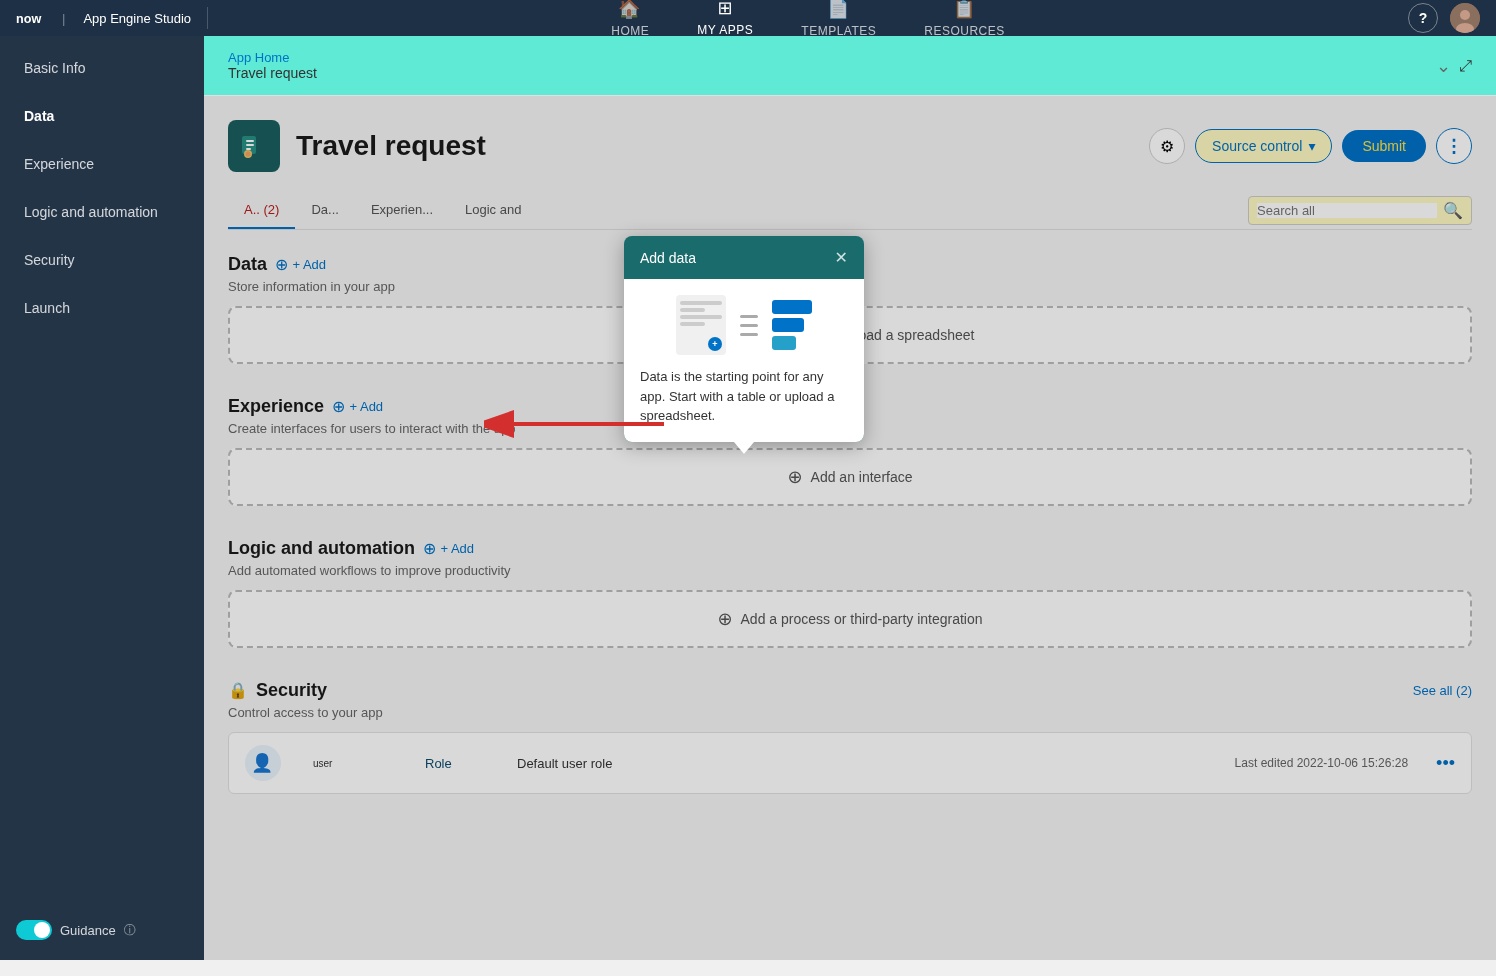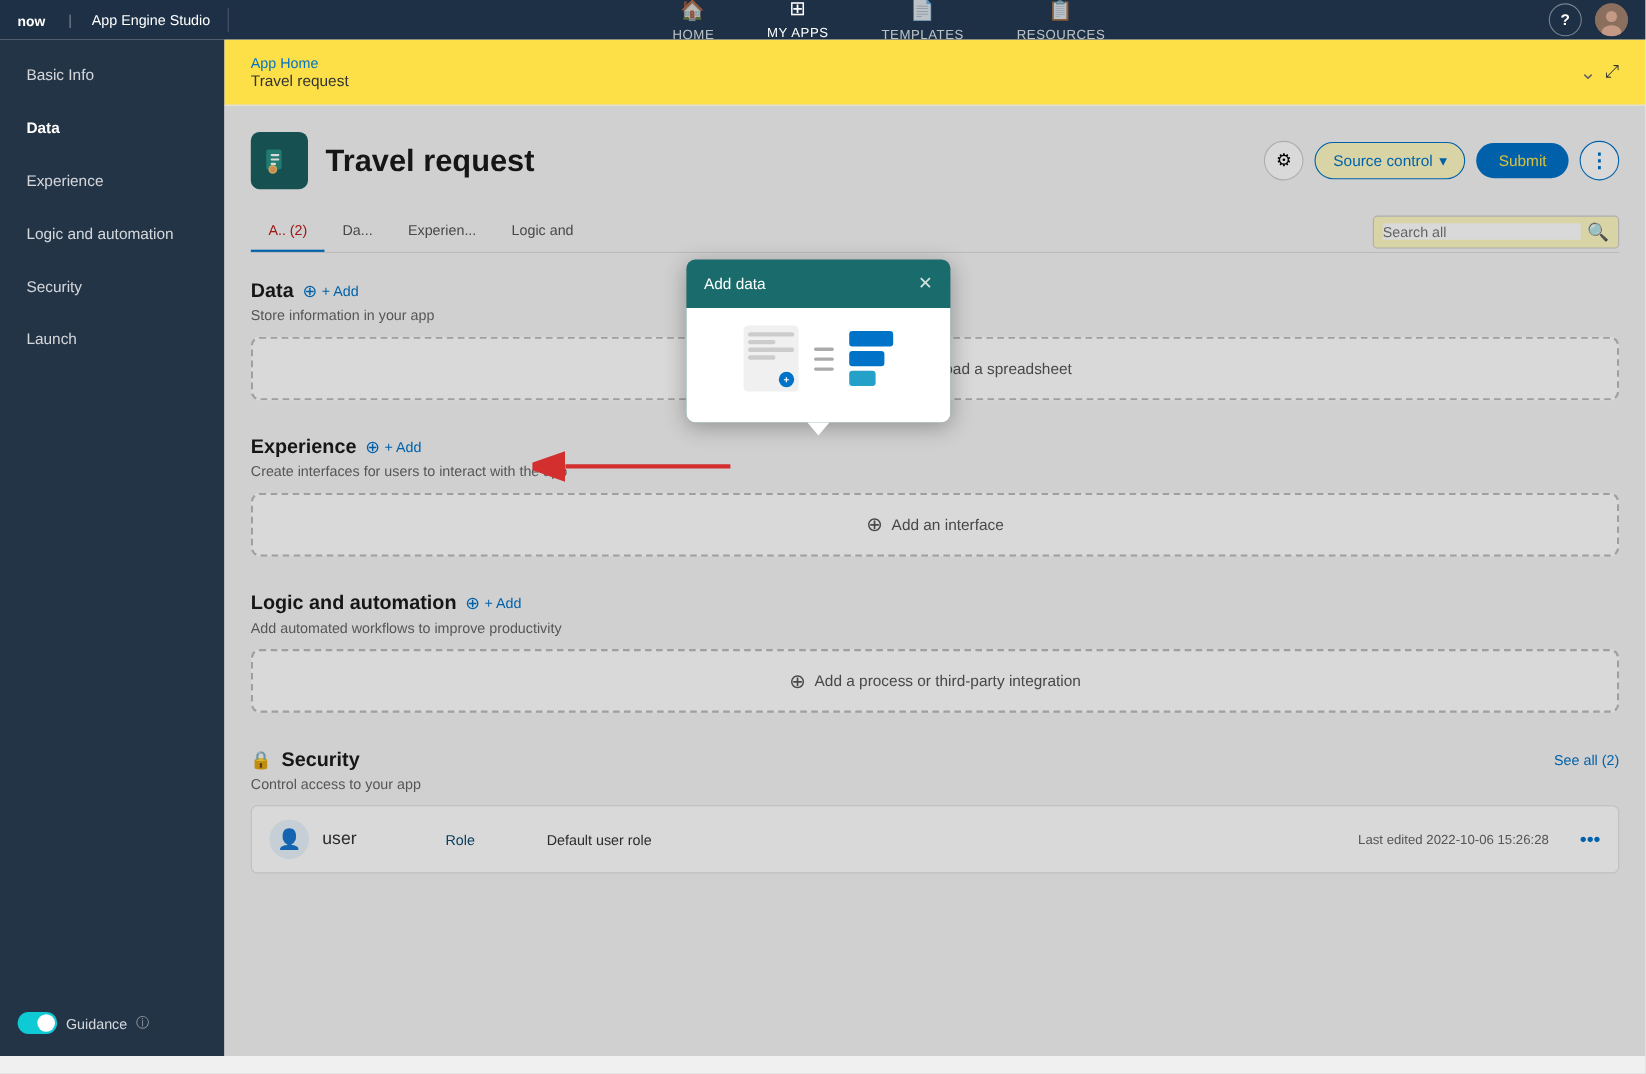"App Home" .breadcrumb-bar { background: #fde047 -> #5eead4 }
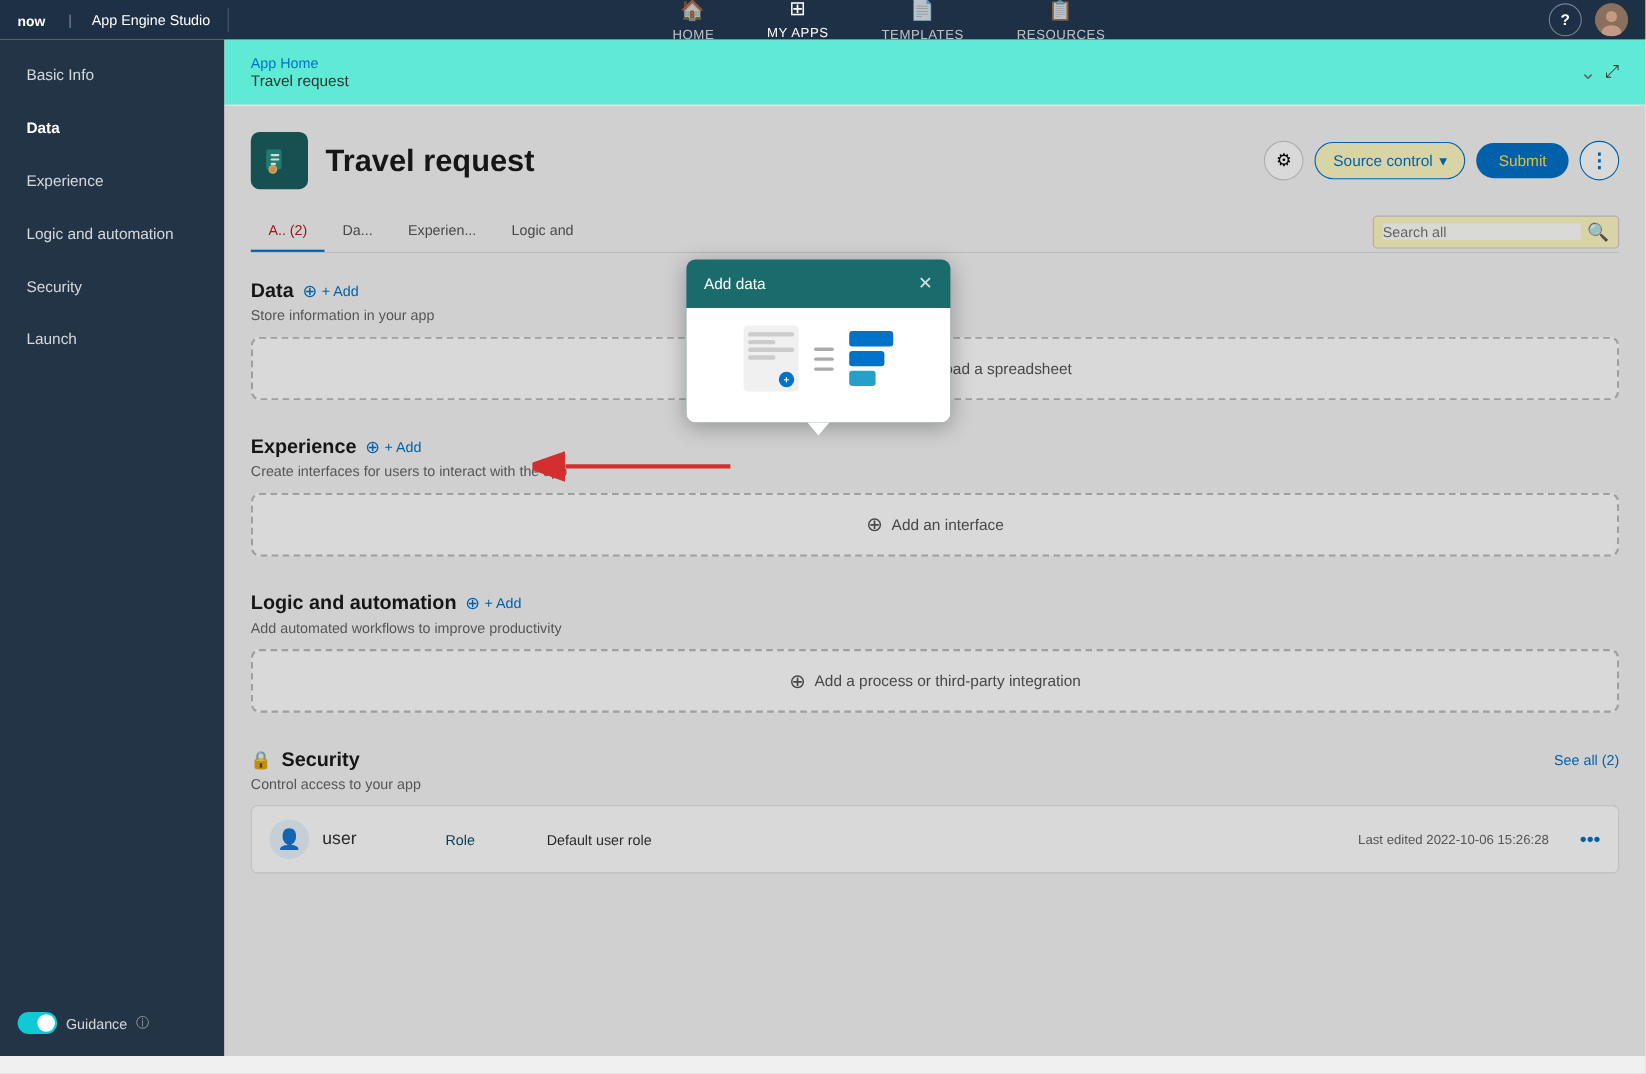"Data is the starting point" p.modal-text { html: none -> <p>Data is the starting point for any app. Start with a table or upload a spreadsheet.</p> }
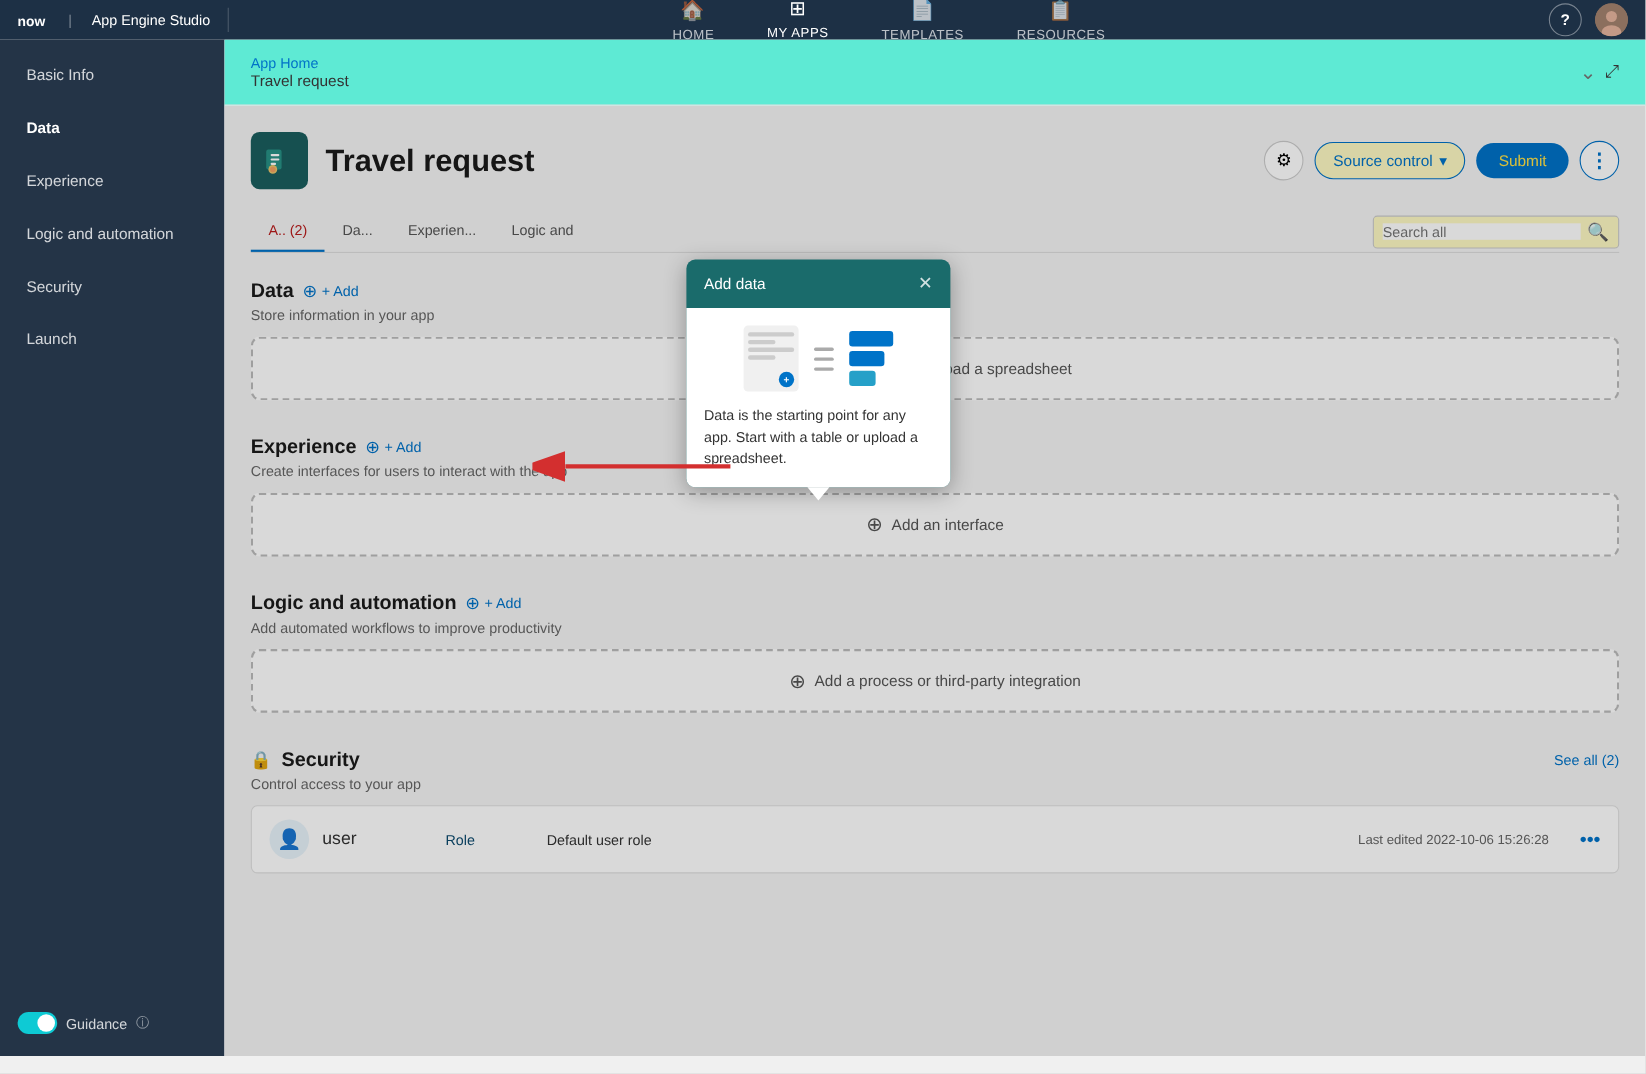"user" .security-name { font-size: 16px -> 10px; margin-left: none -> 20px }
